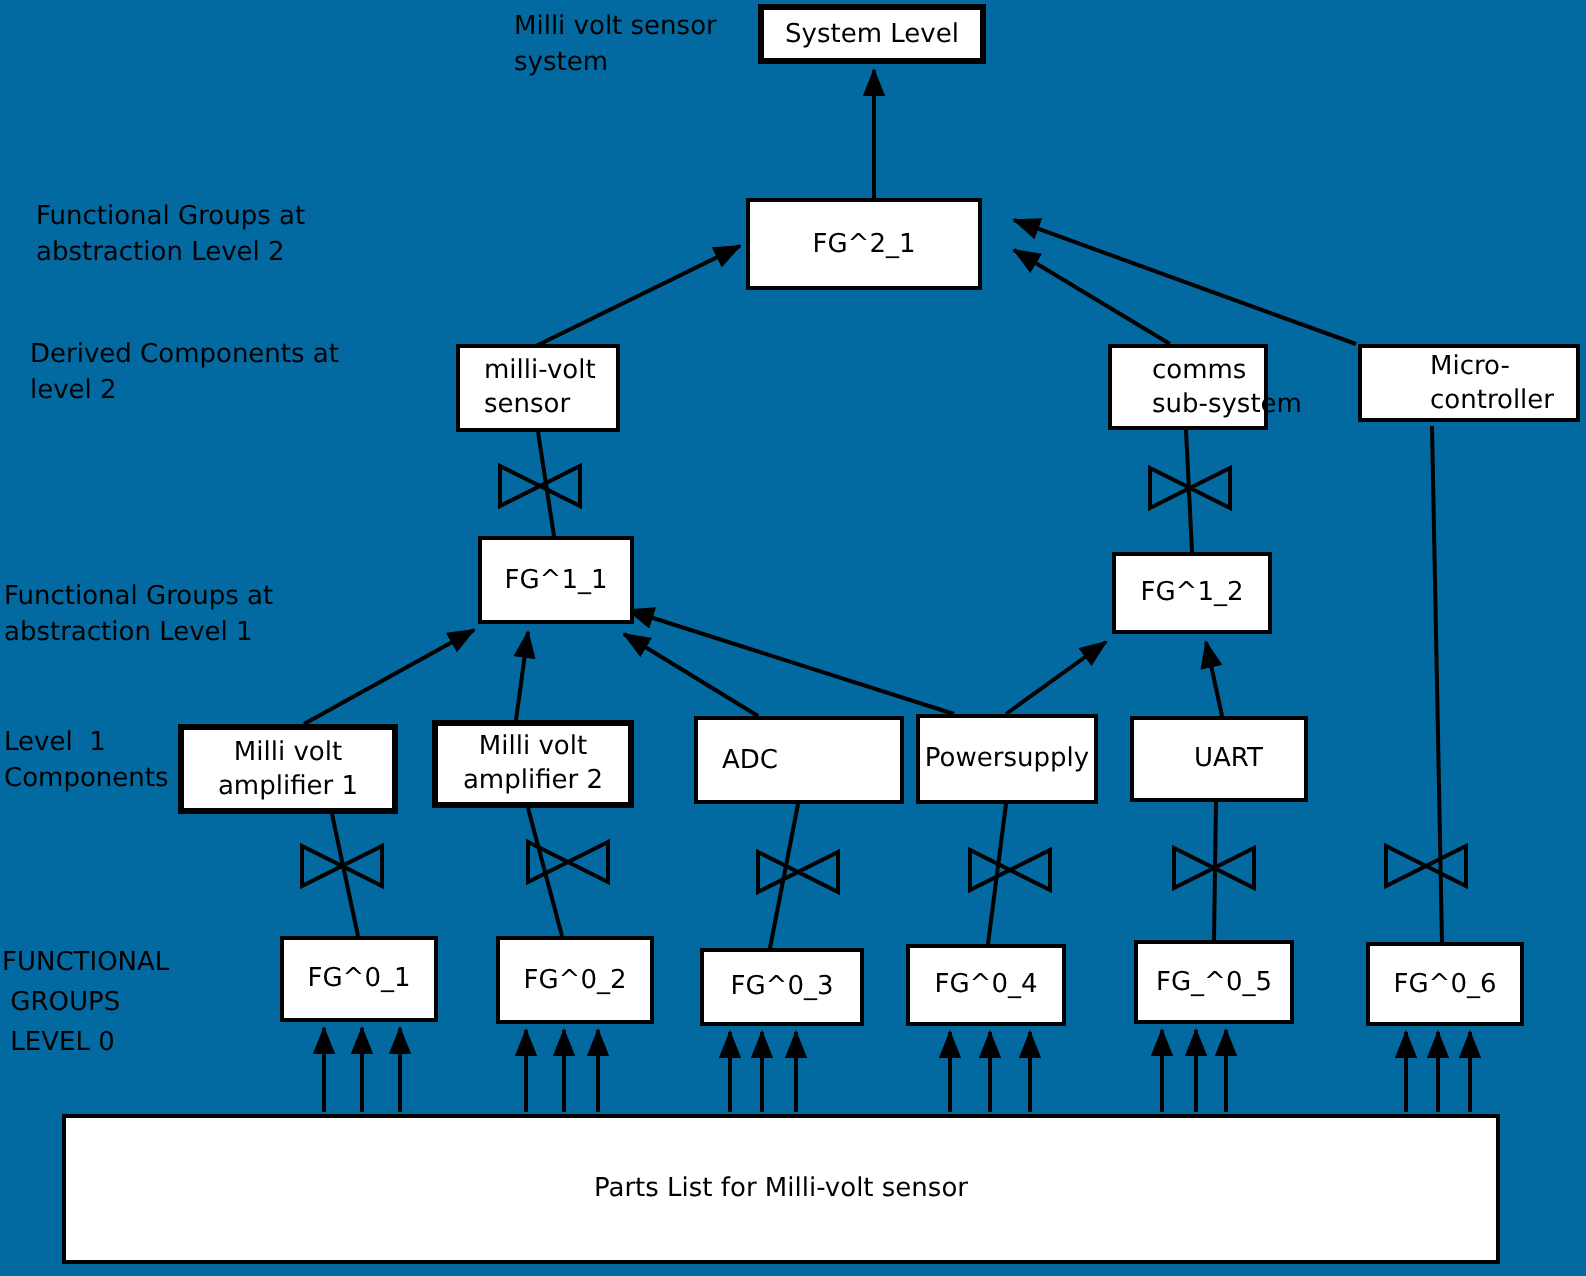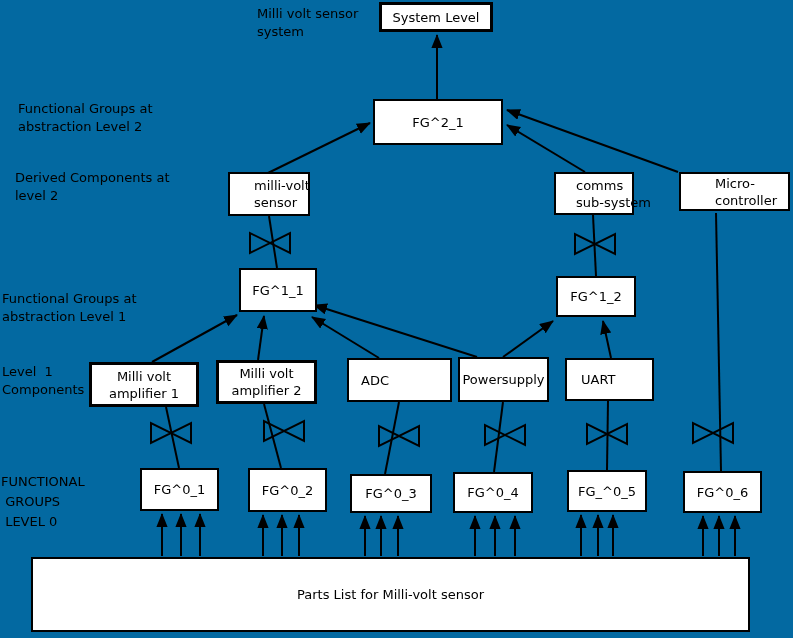"FG^2_1" div.node { width: 130px -> 118px }
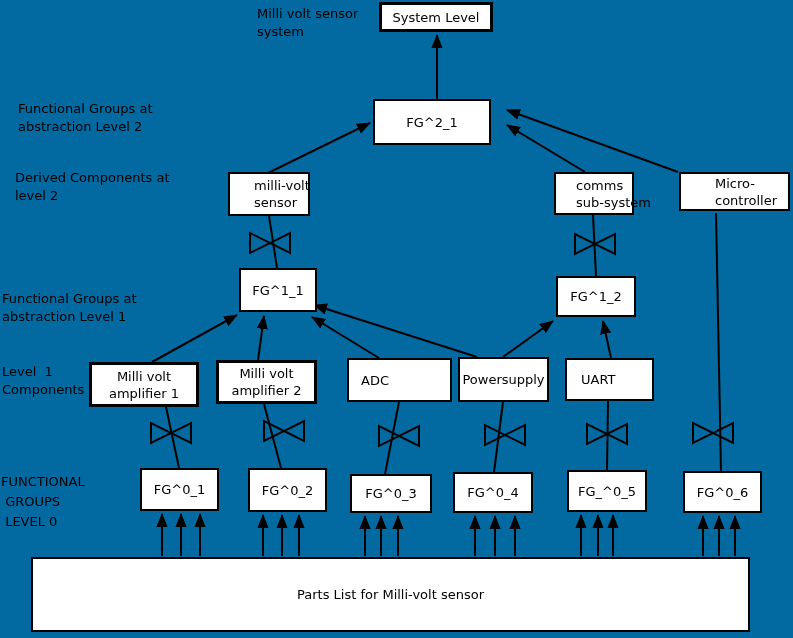"milli-volt" div.node { padding-left: 24px -> 12px }
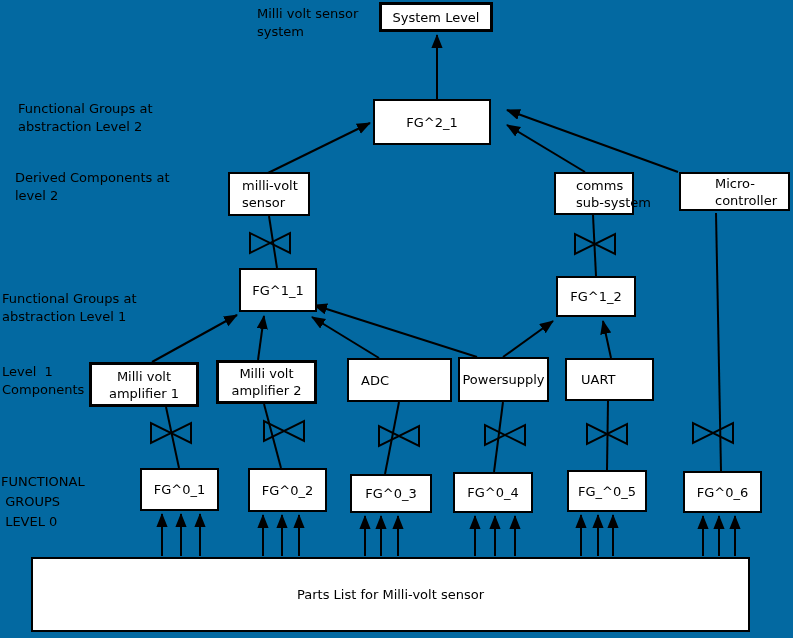"UART" div.node { padding-left: 14px -> 30px }
